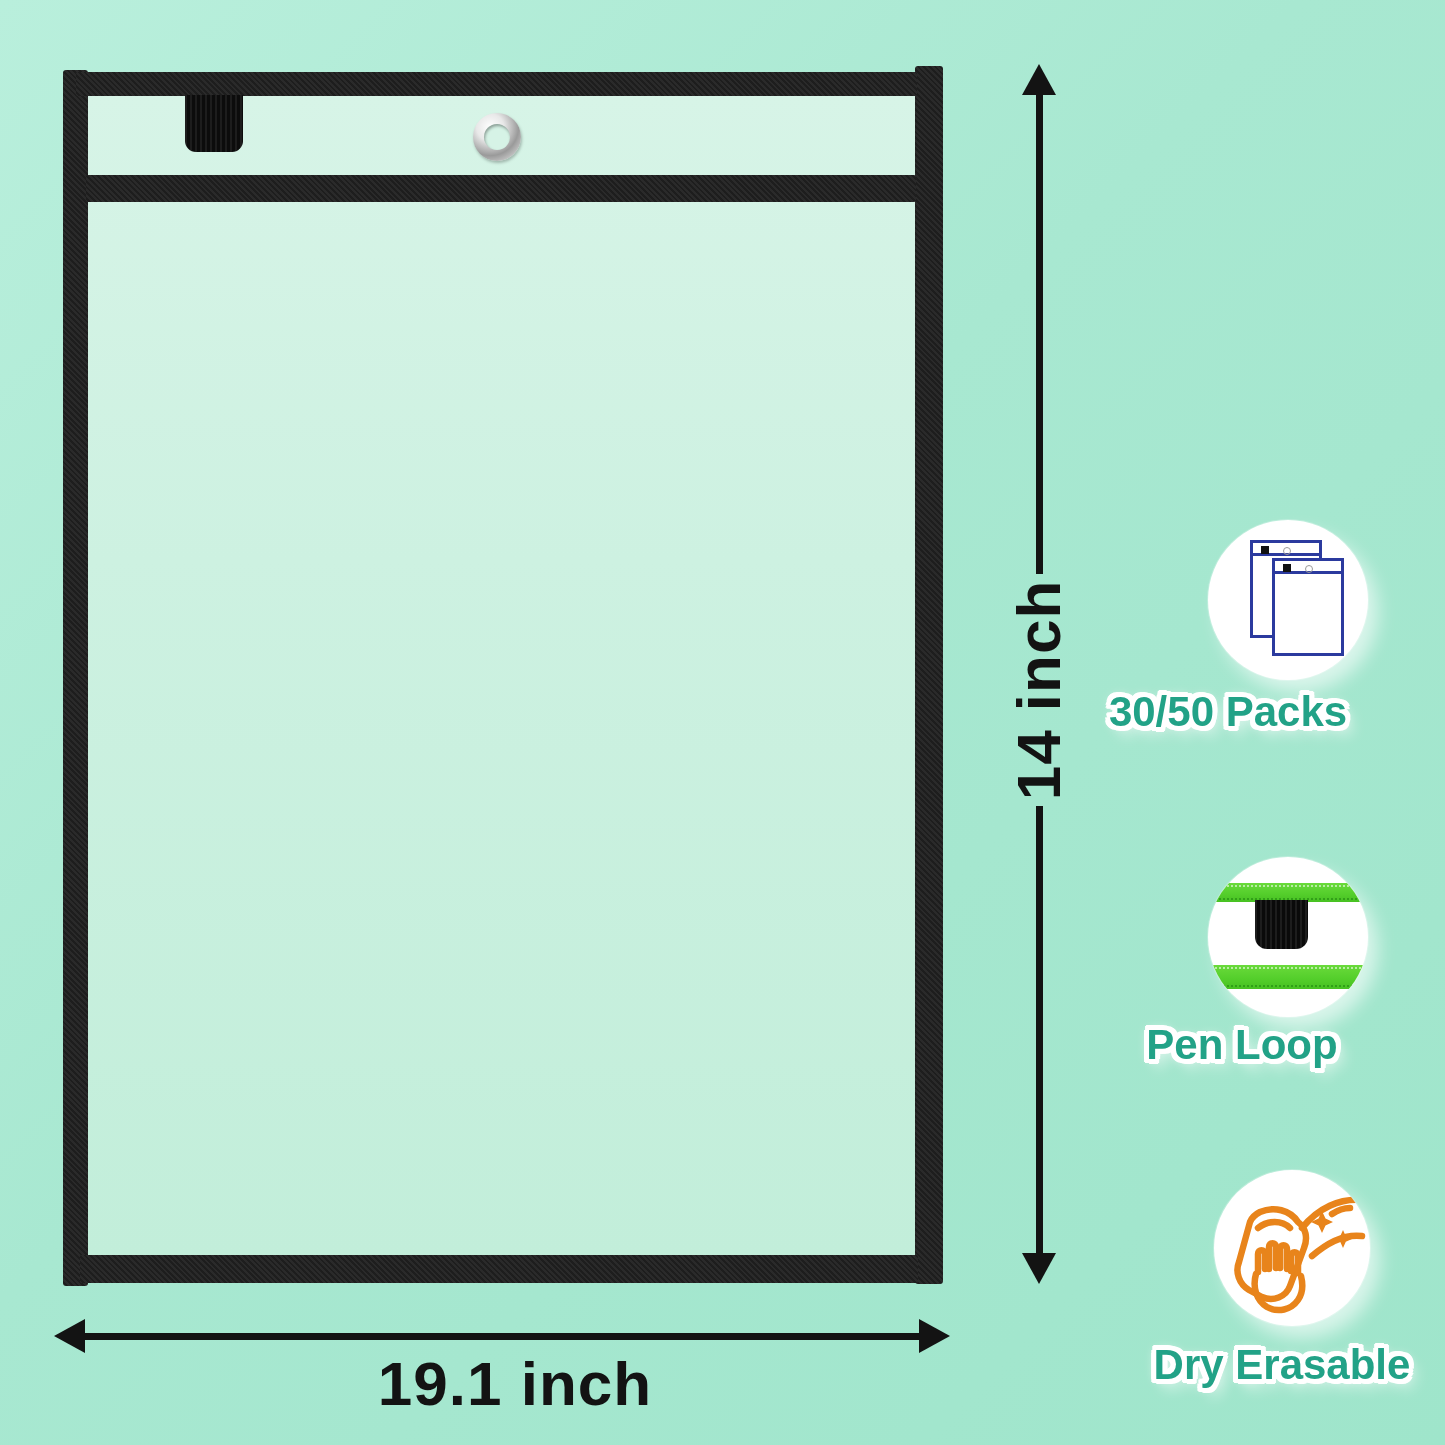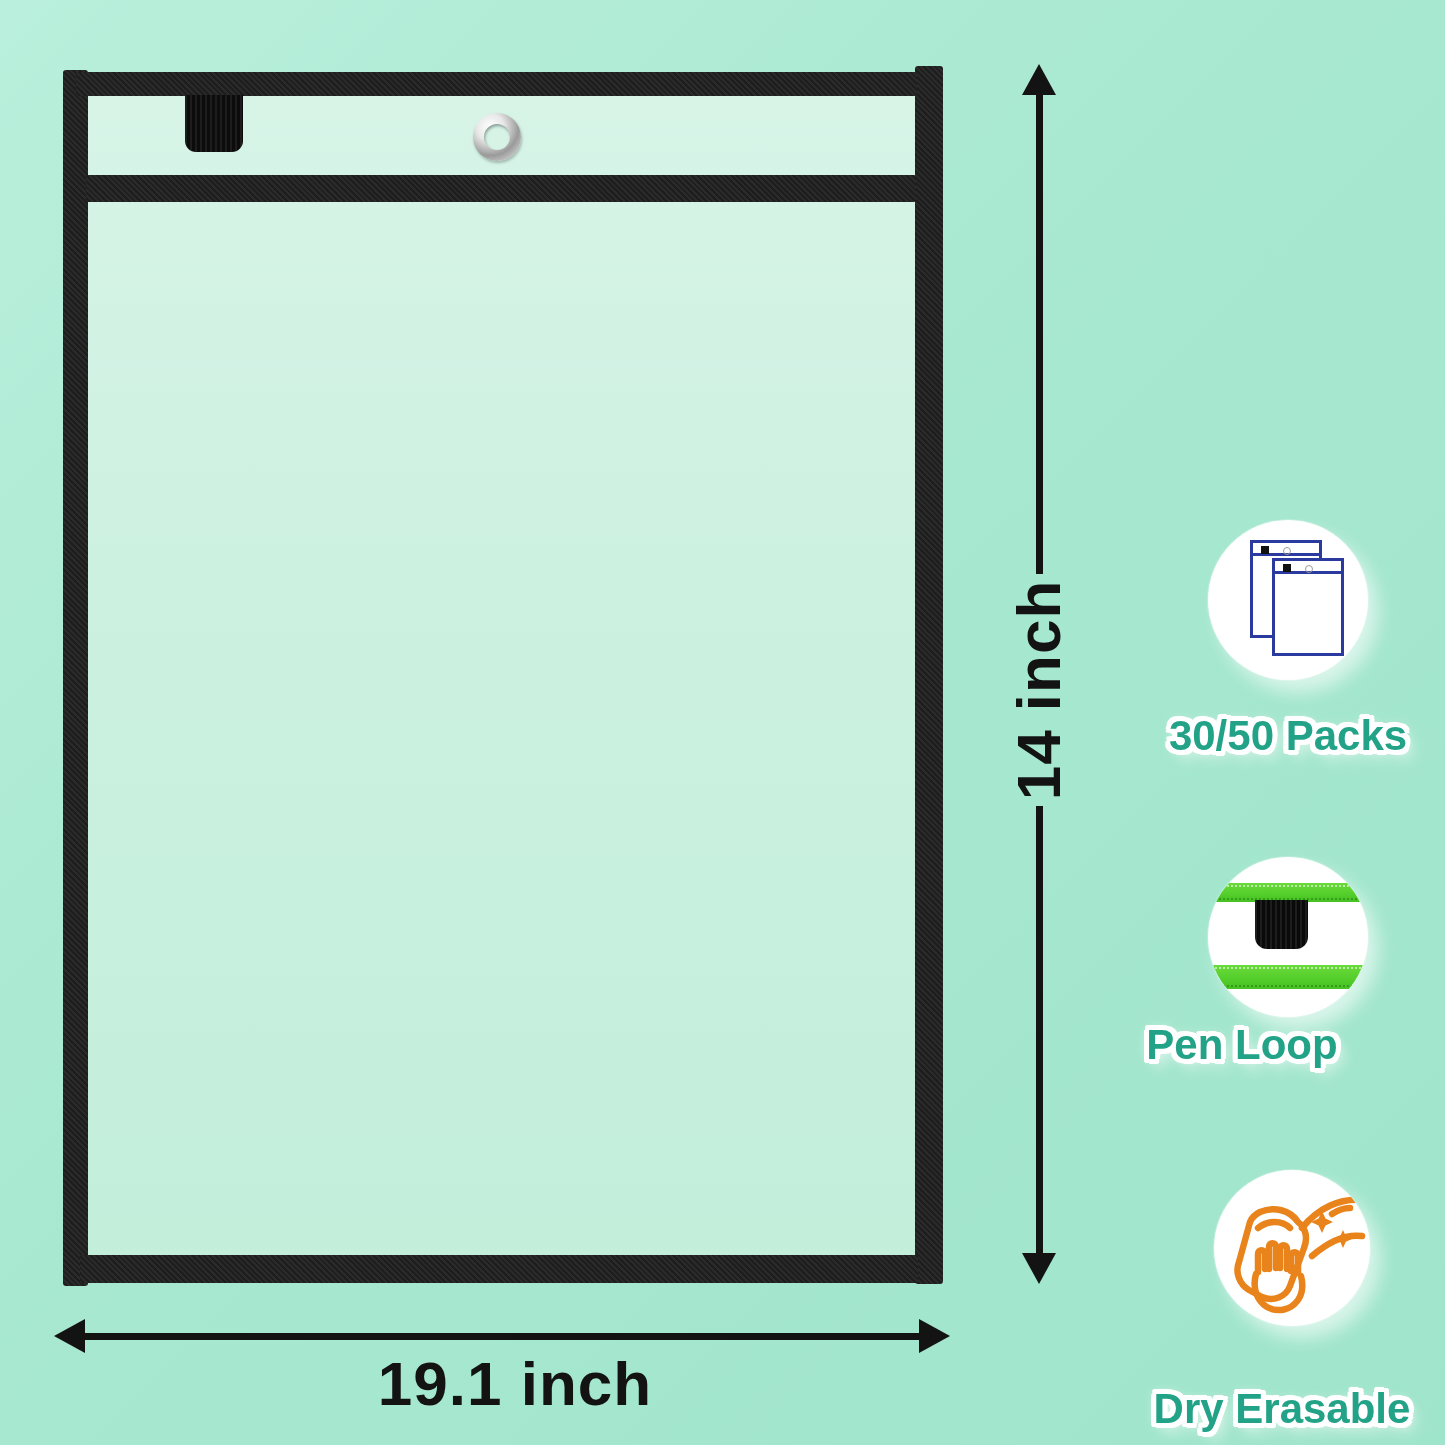"30/50 Packs" .label-packs { left: 1138px -> 1078px; margin-top: 24px -> none }
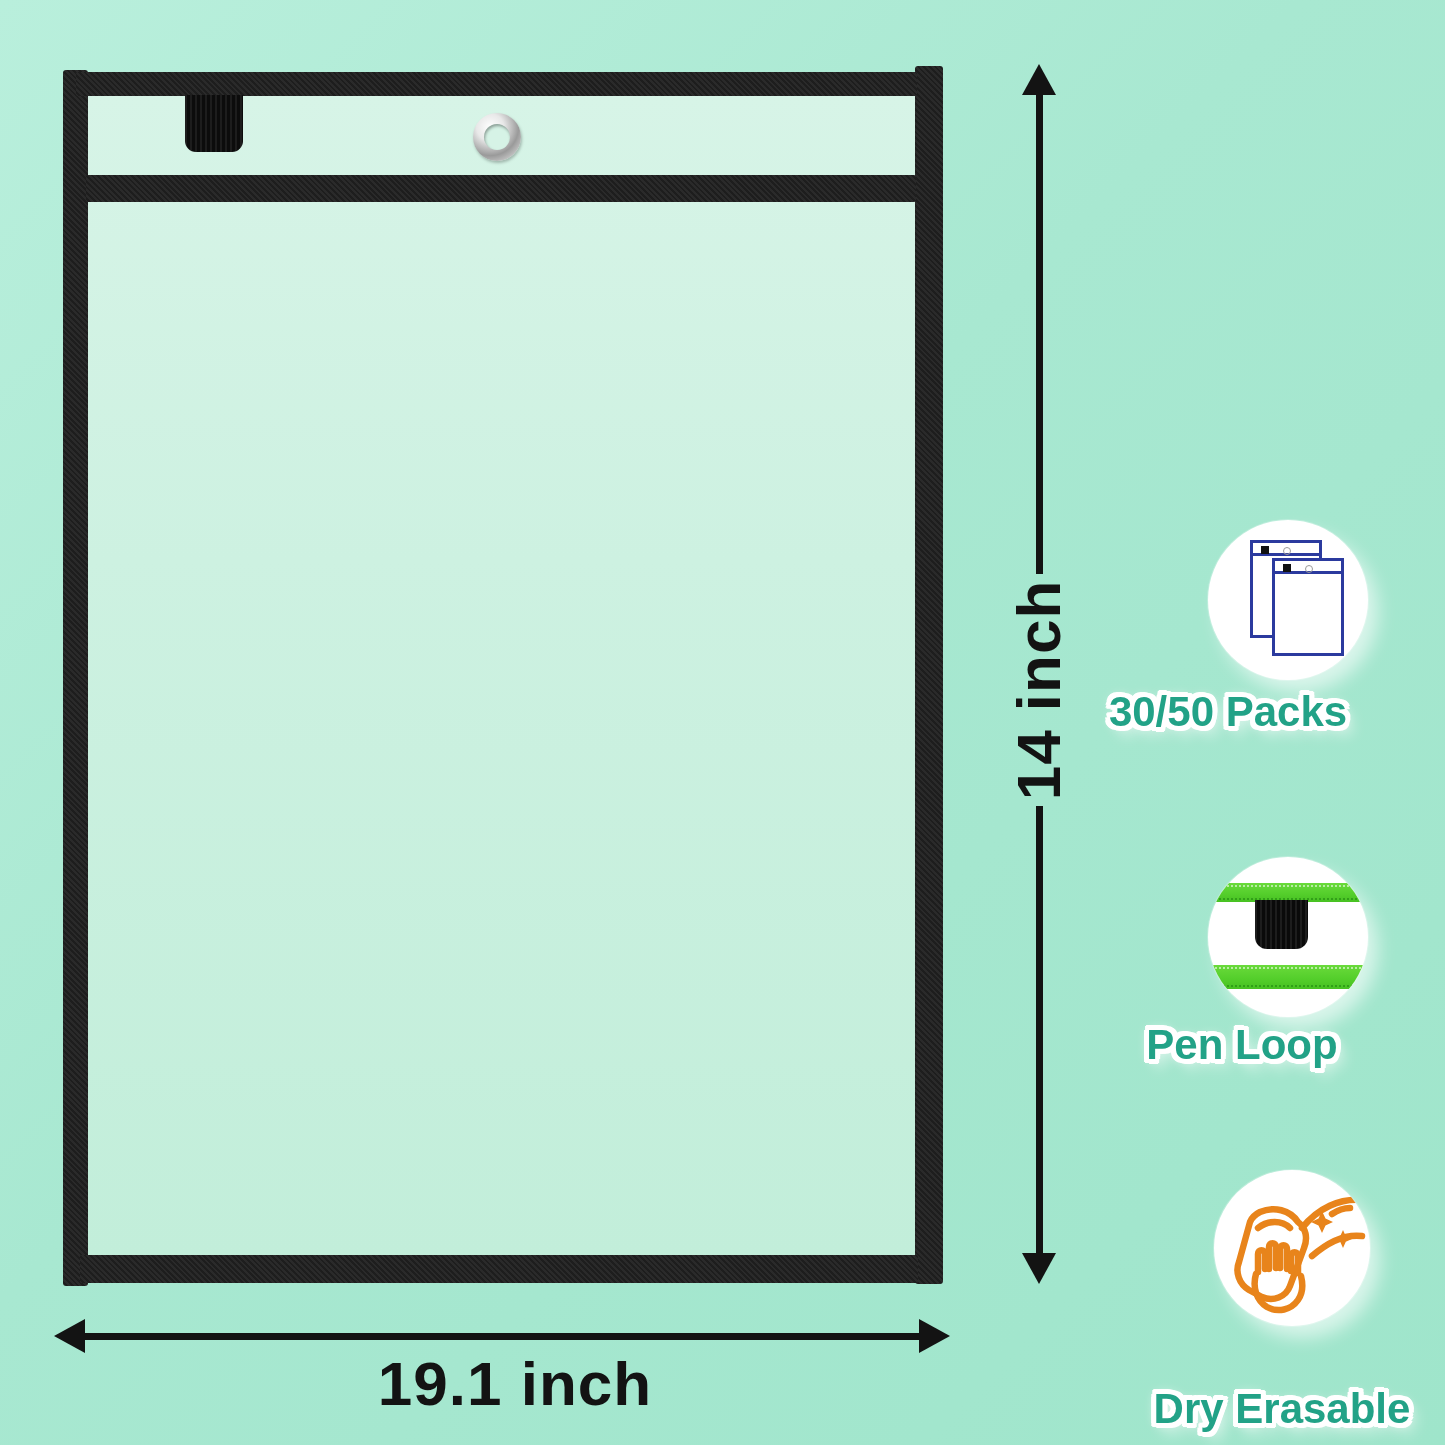"Dry Erasable" .label-erase { margin-top: 44px -> none }
